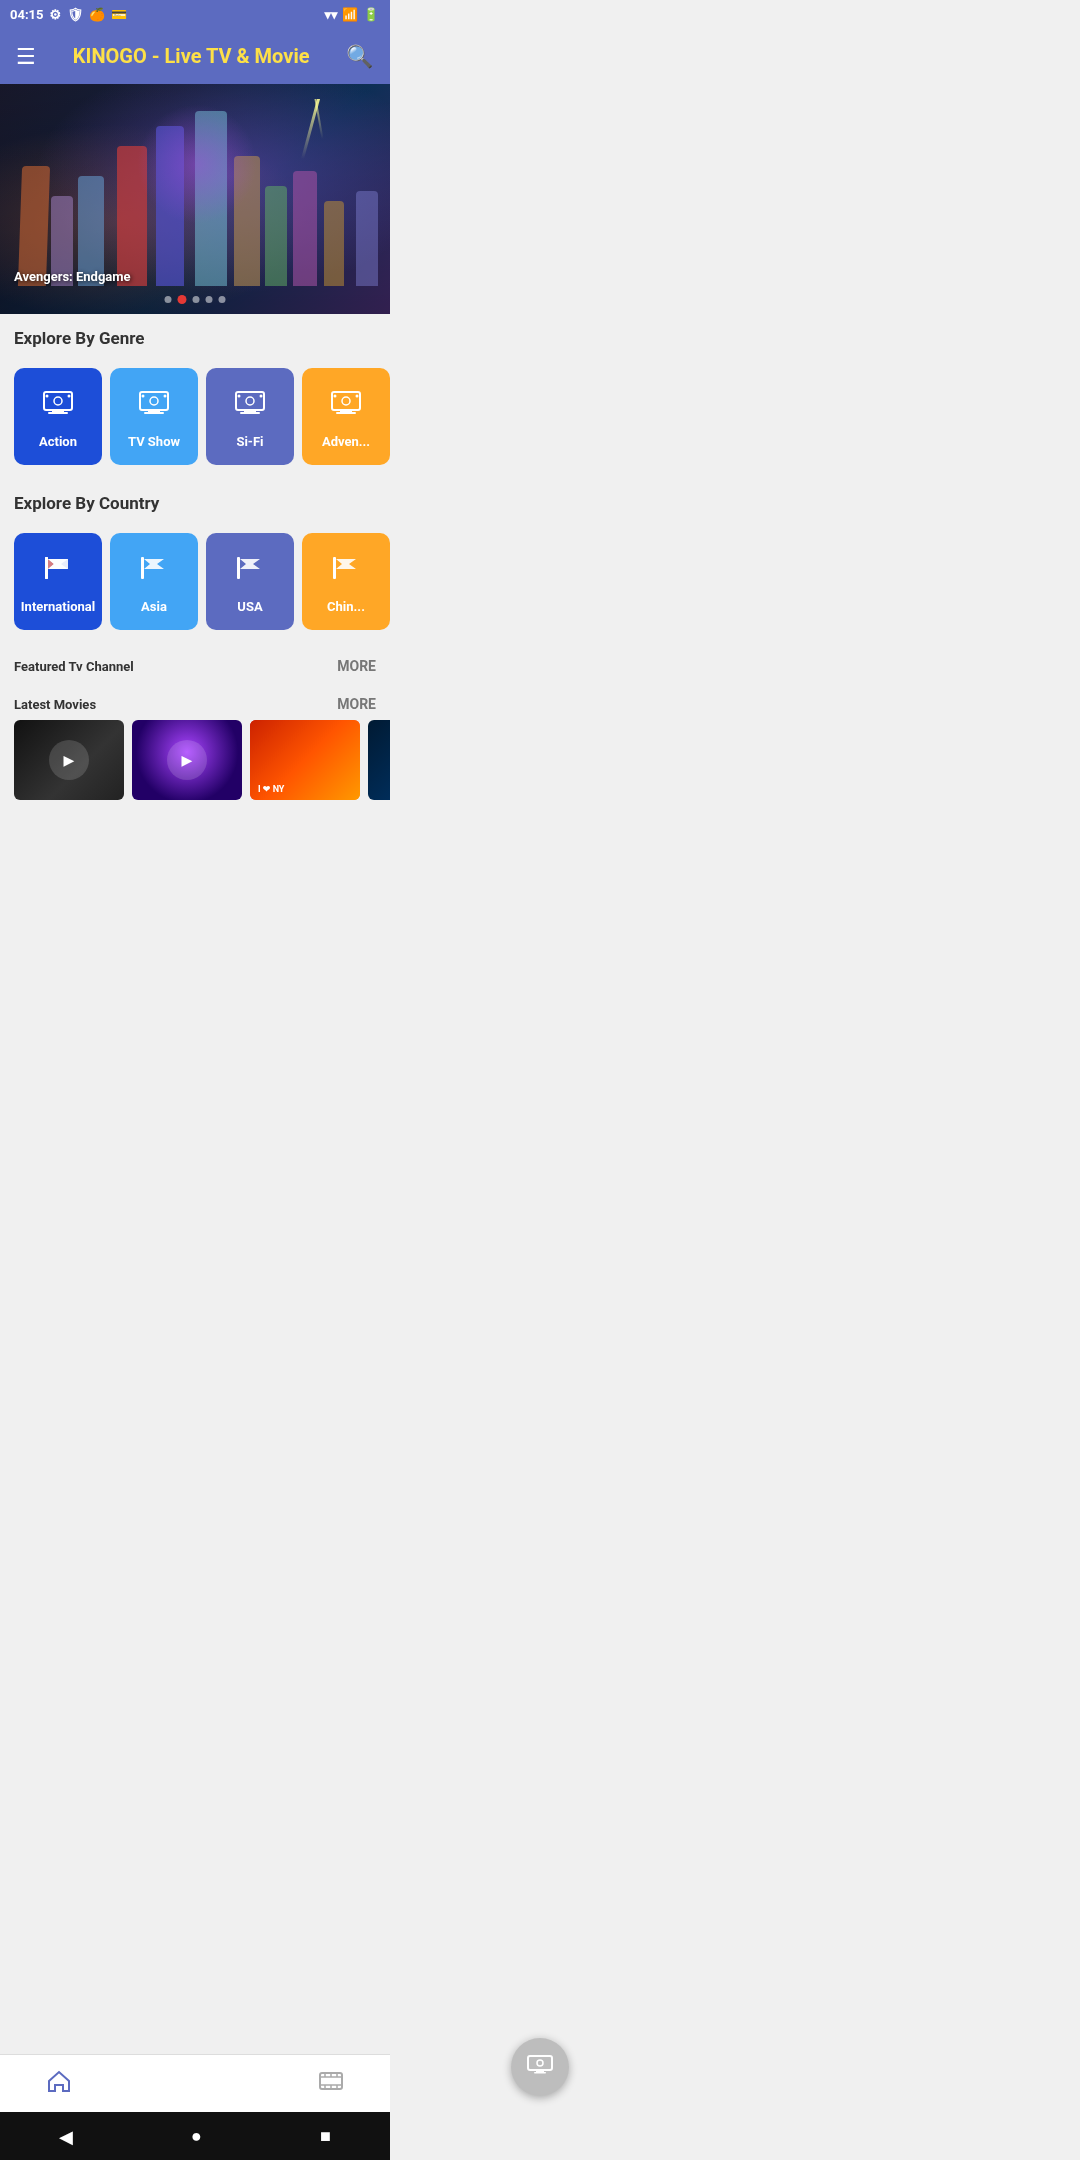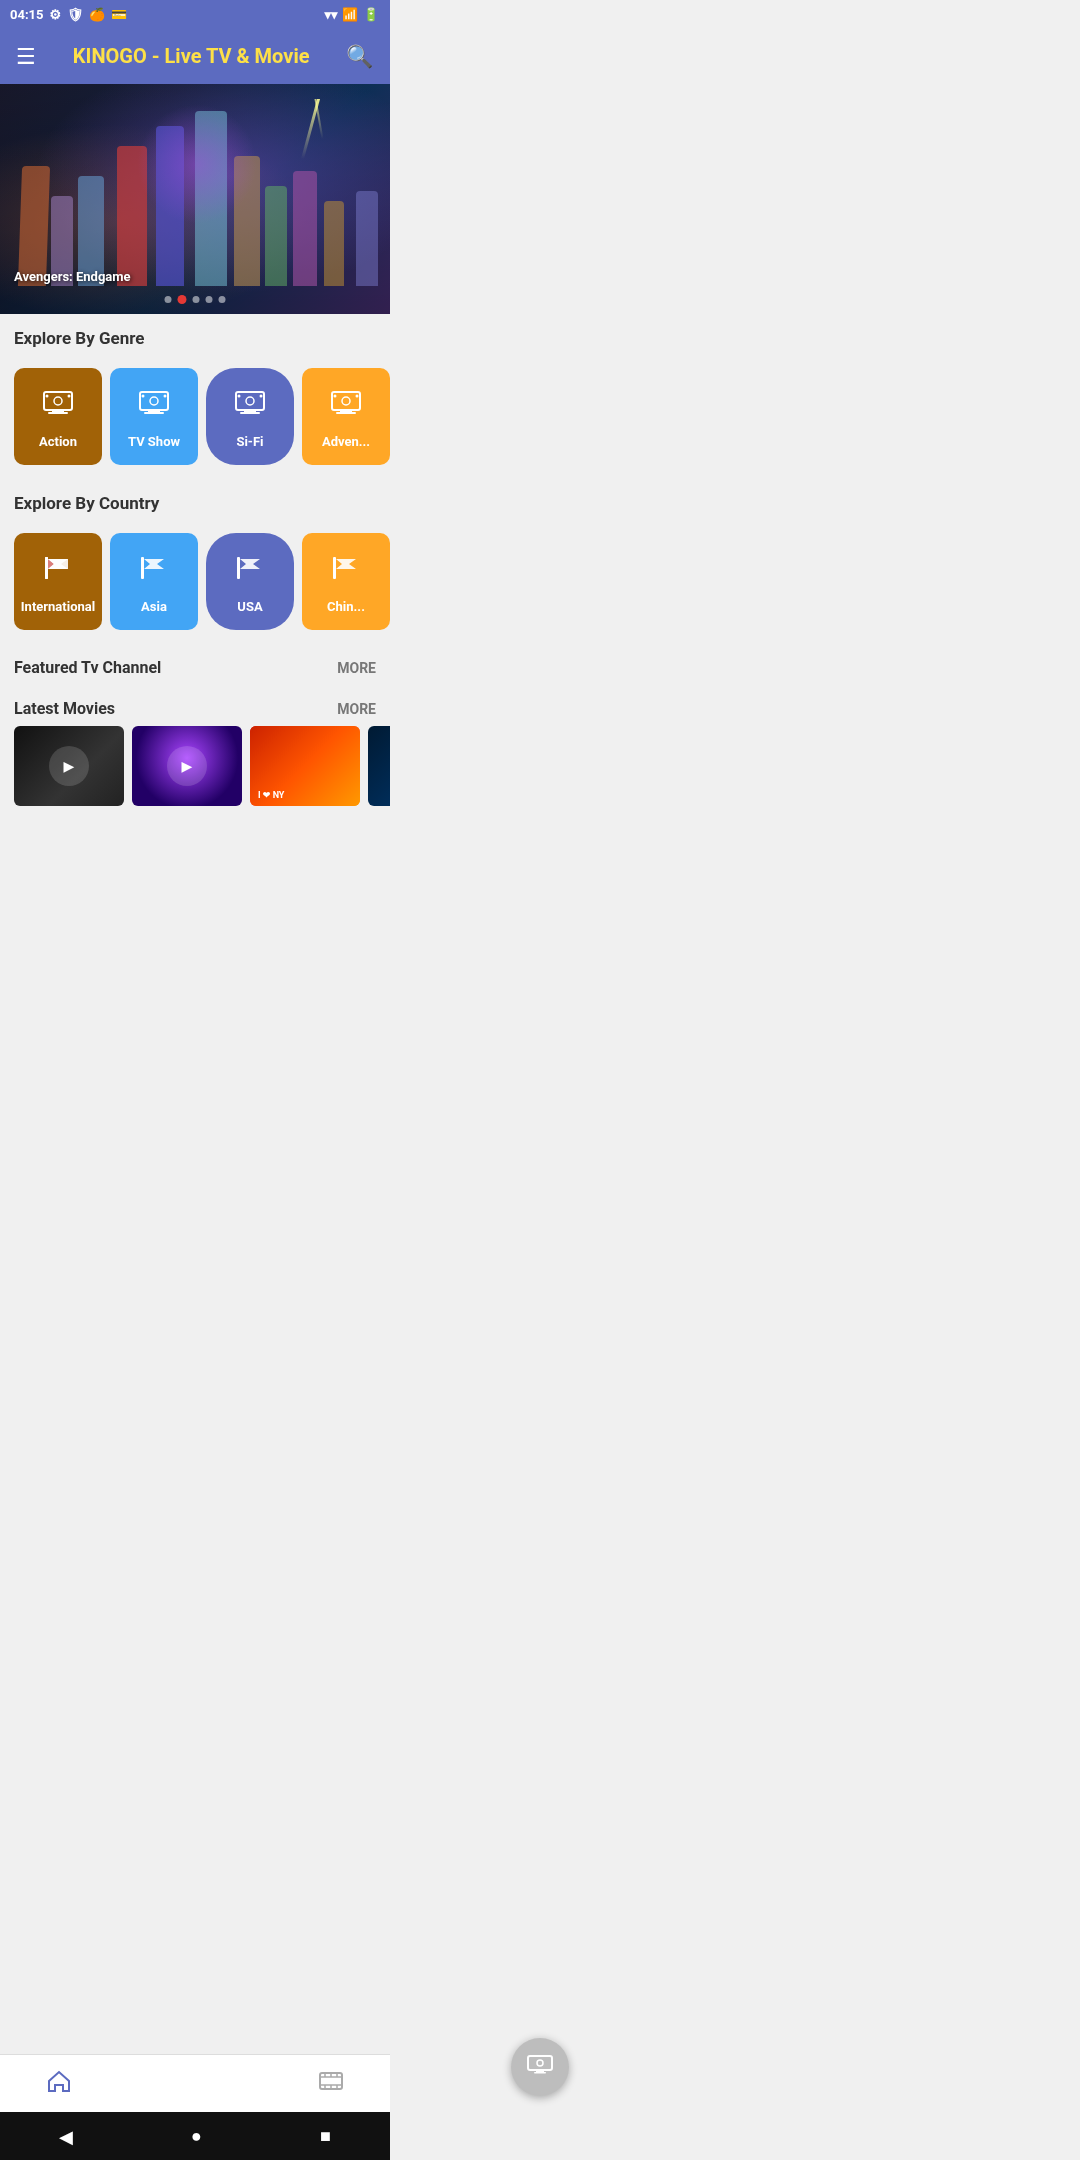"Action" .card-red { background: #a16207 -> #1d4ed8 }
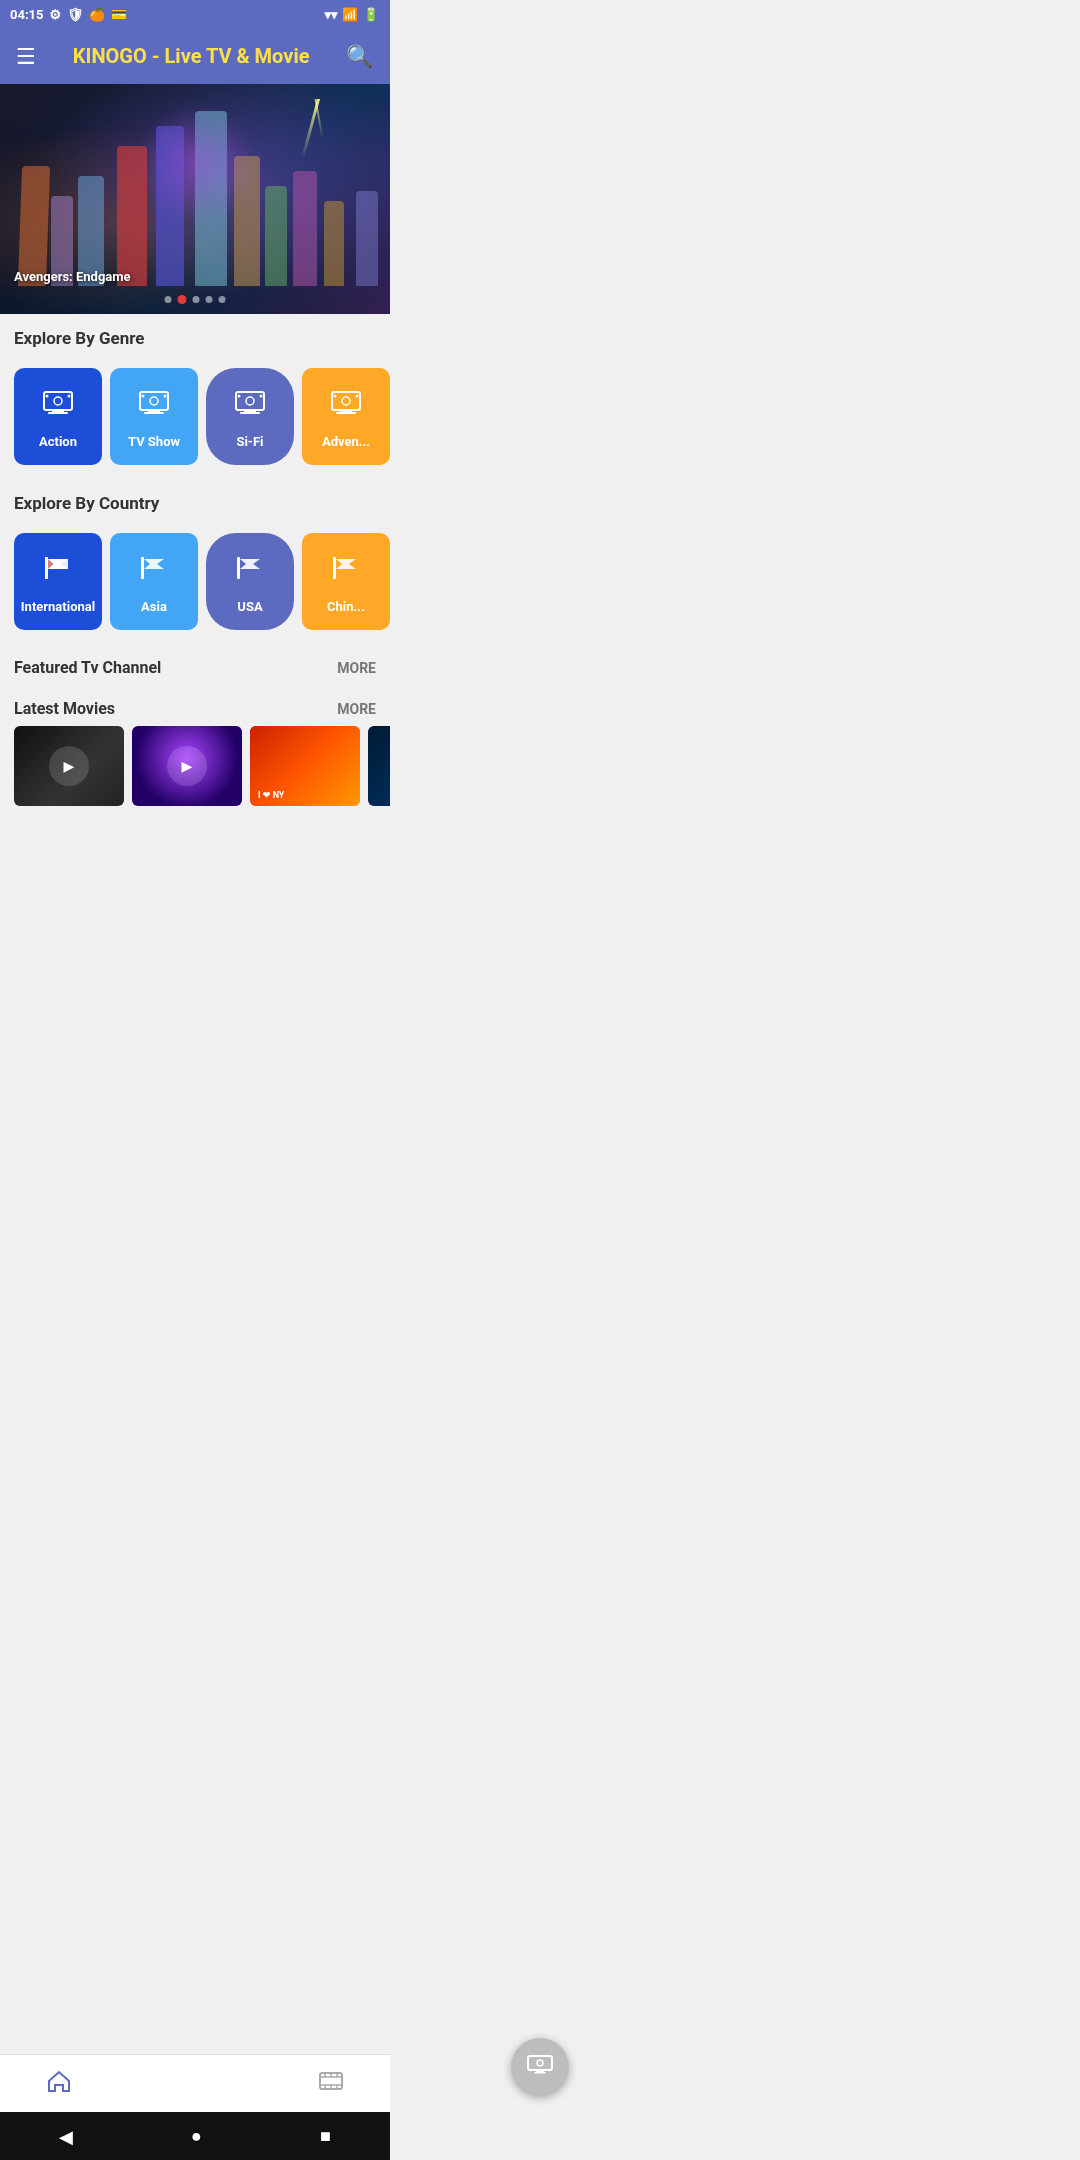"Si-Fi" .card-purple { border-radius: 30px -> none }
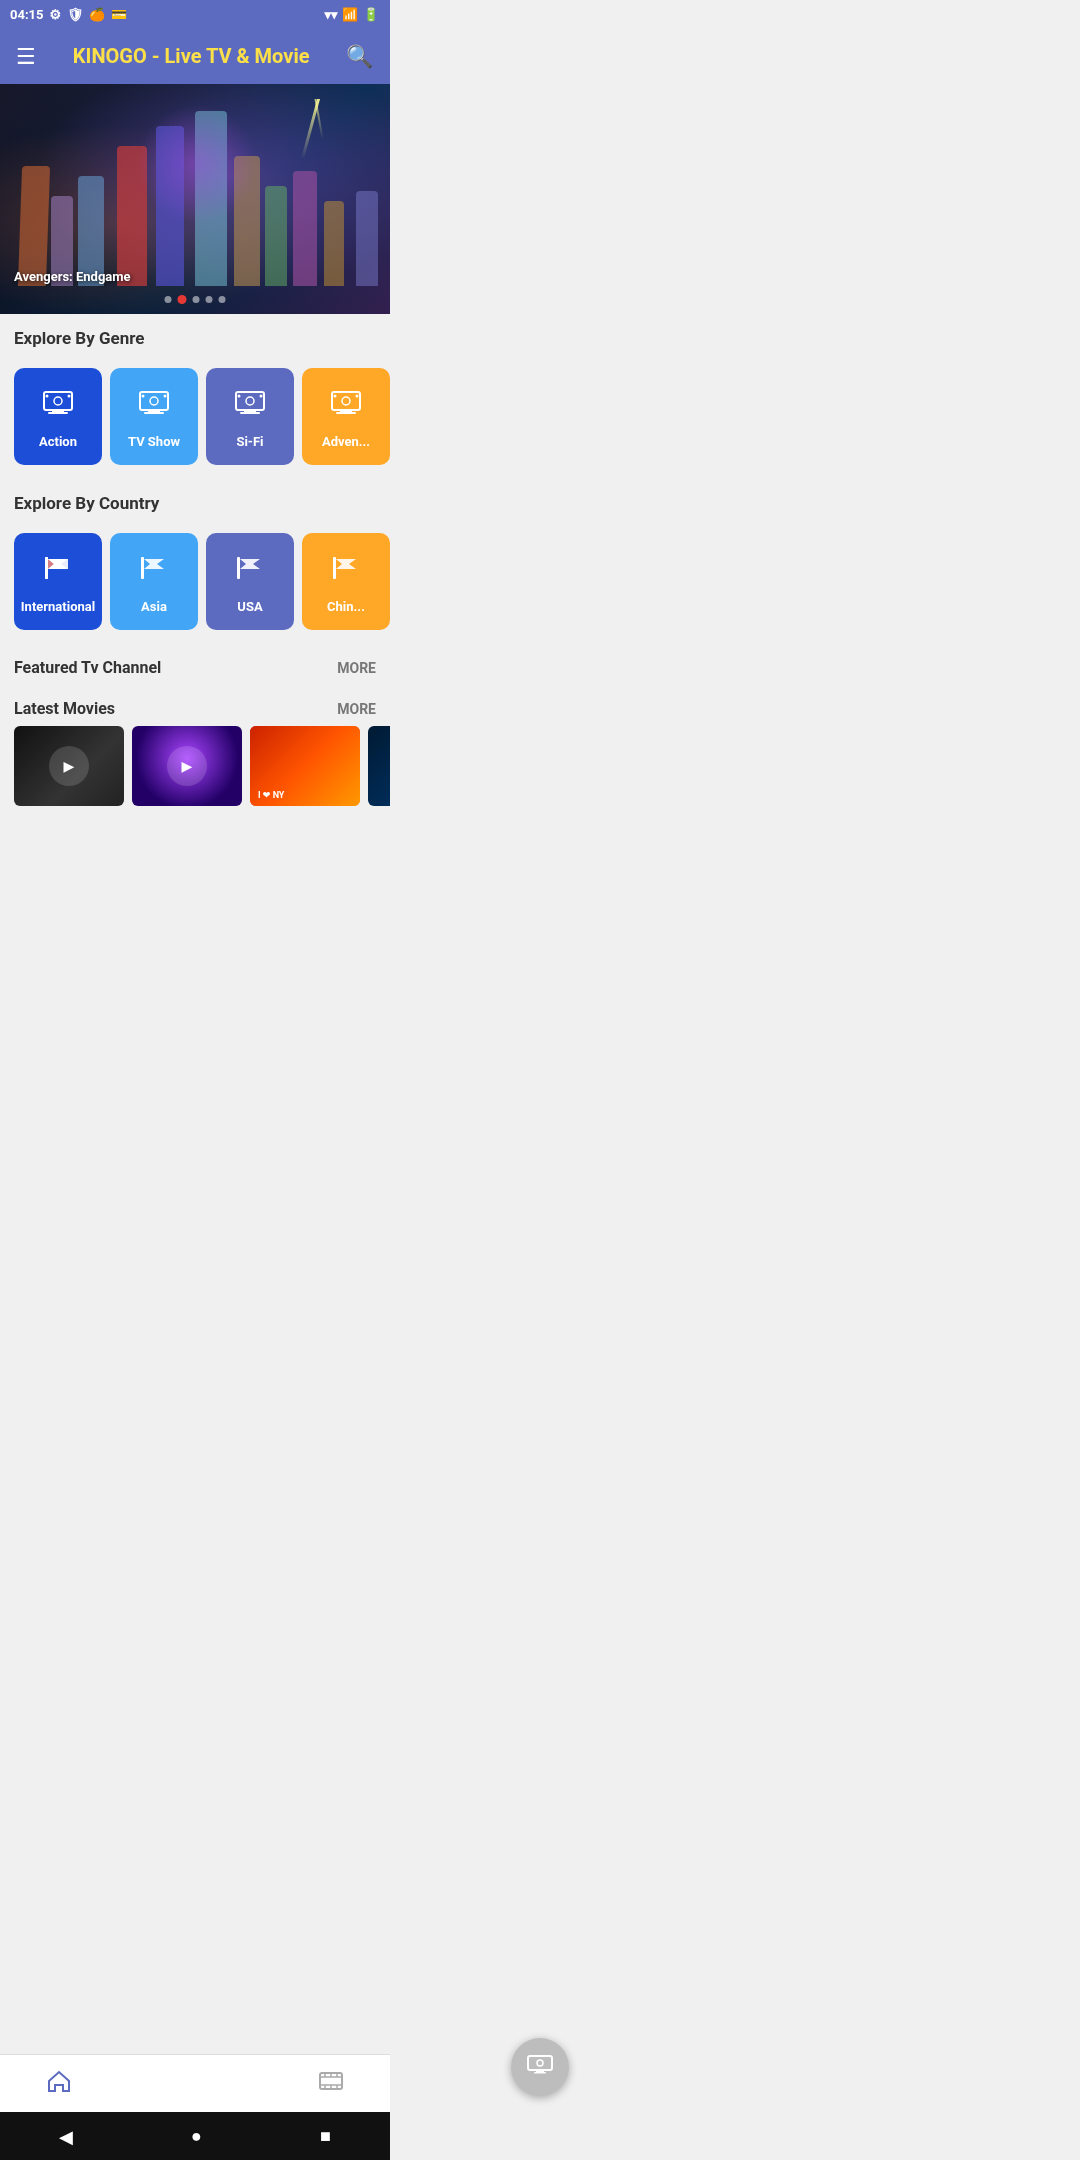"Featured Tv Channel" .section-header-row .title { font-size: 16px -> 13px }
